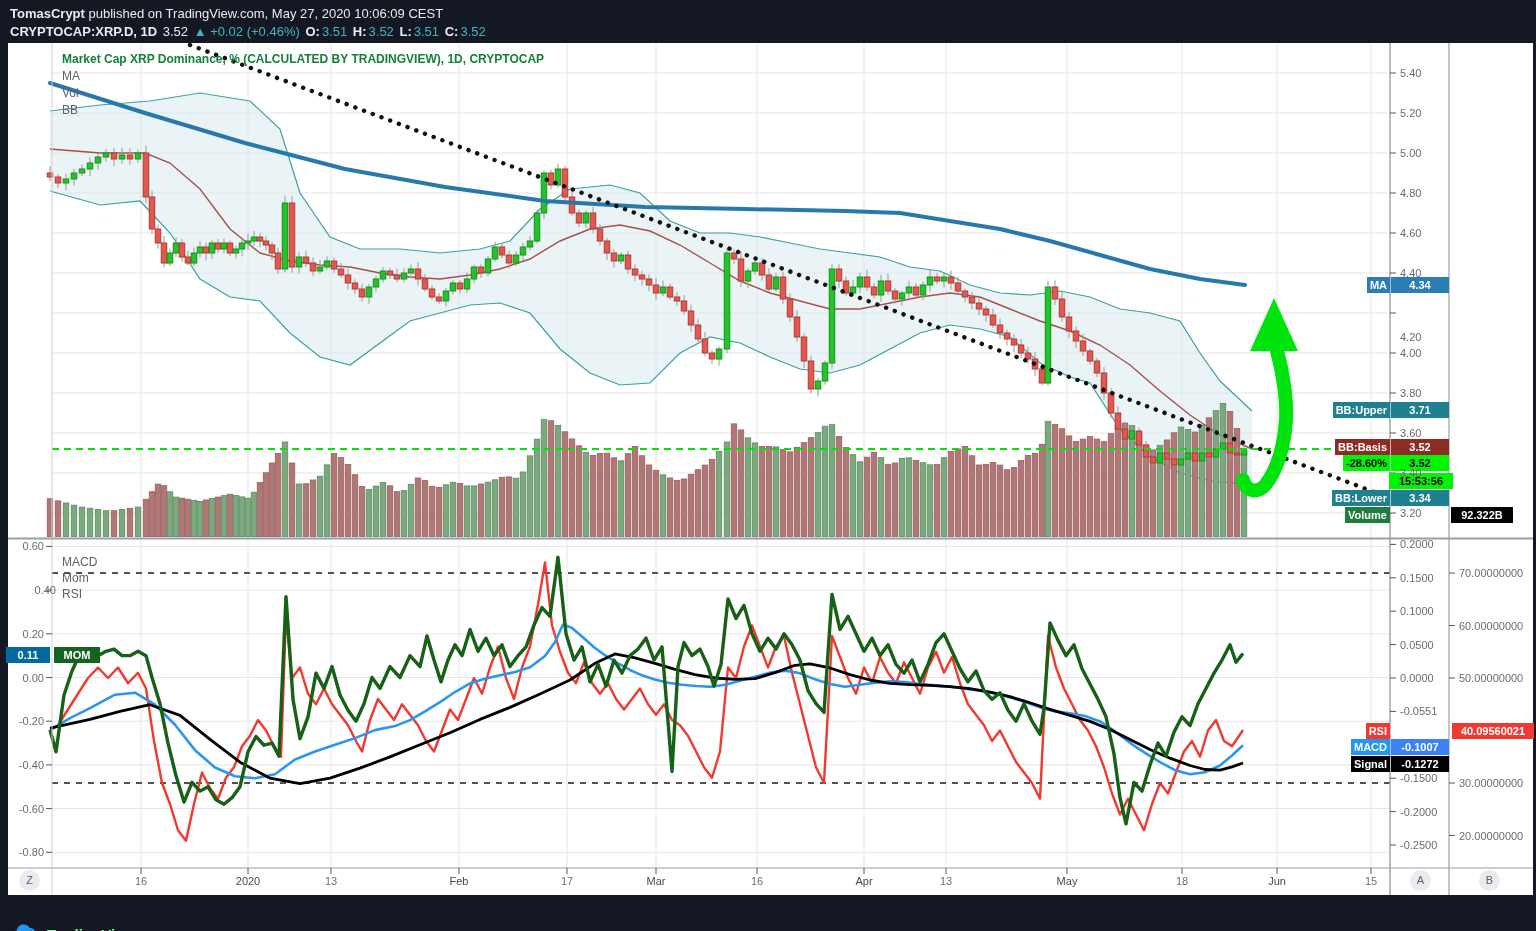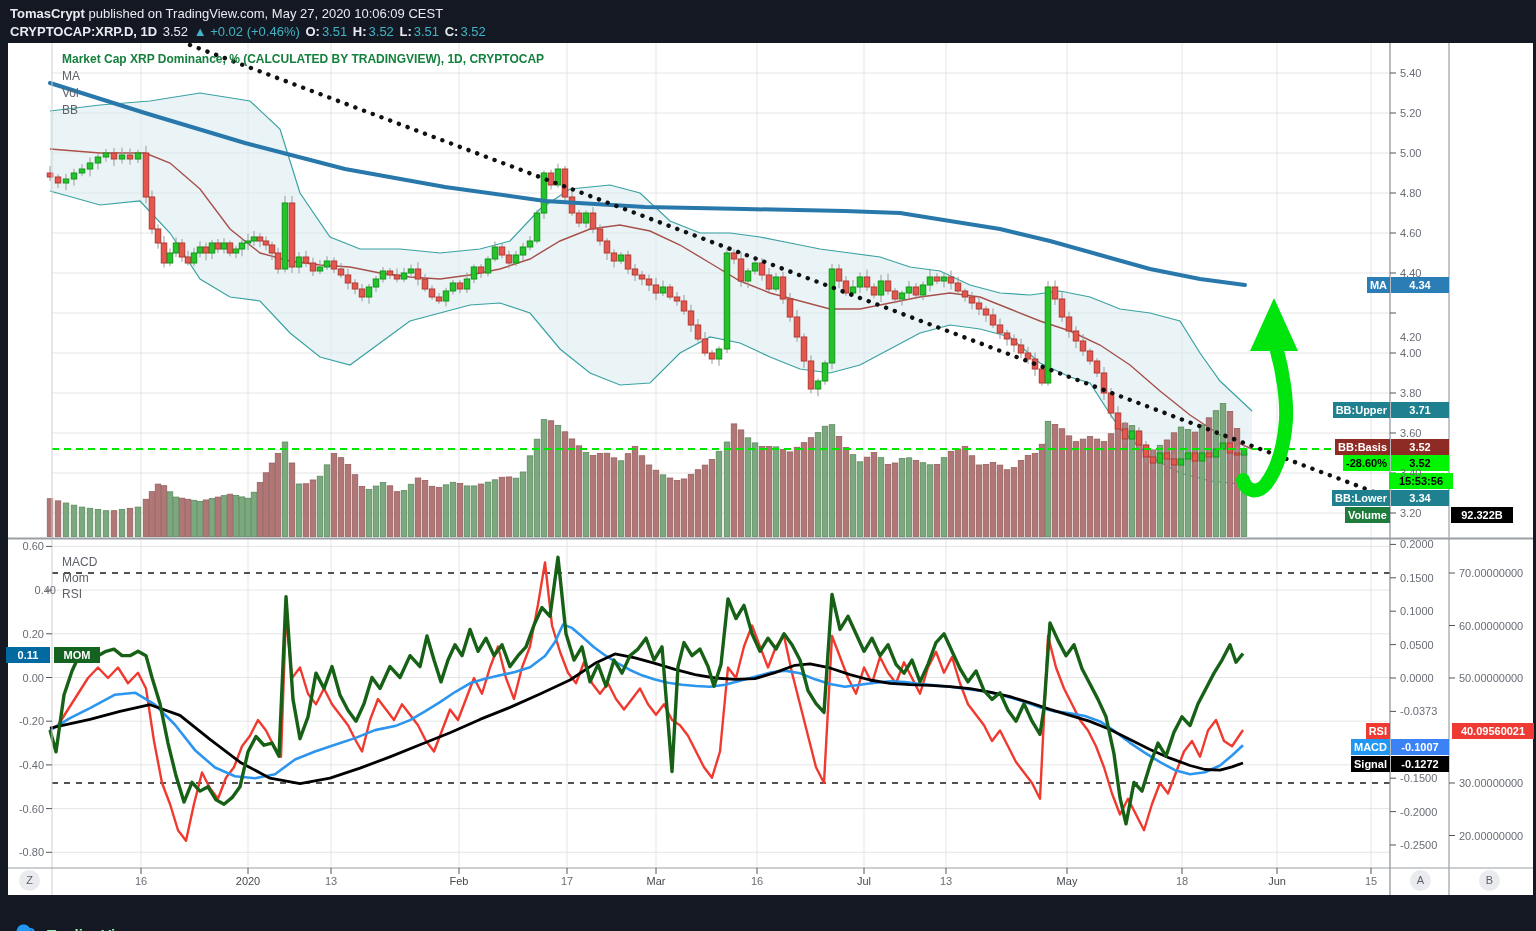"-0.0373" div.tick { text: -0.0373 -> -0.0551 }
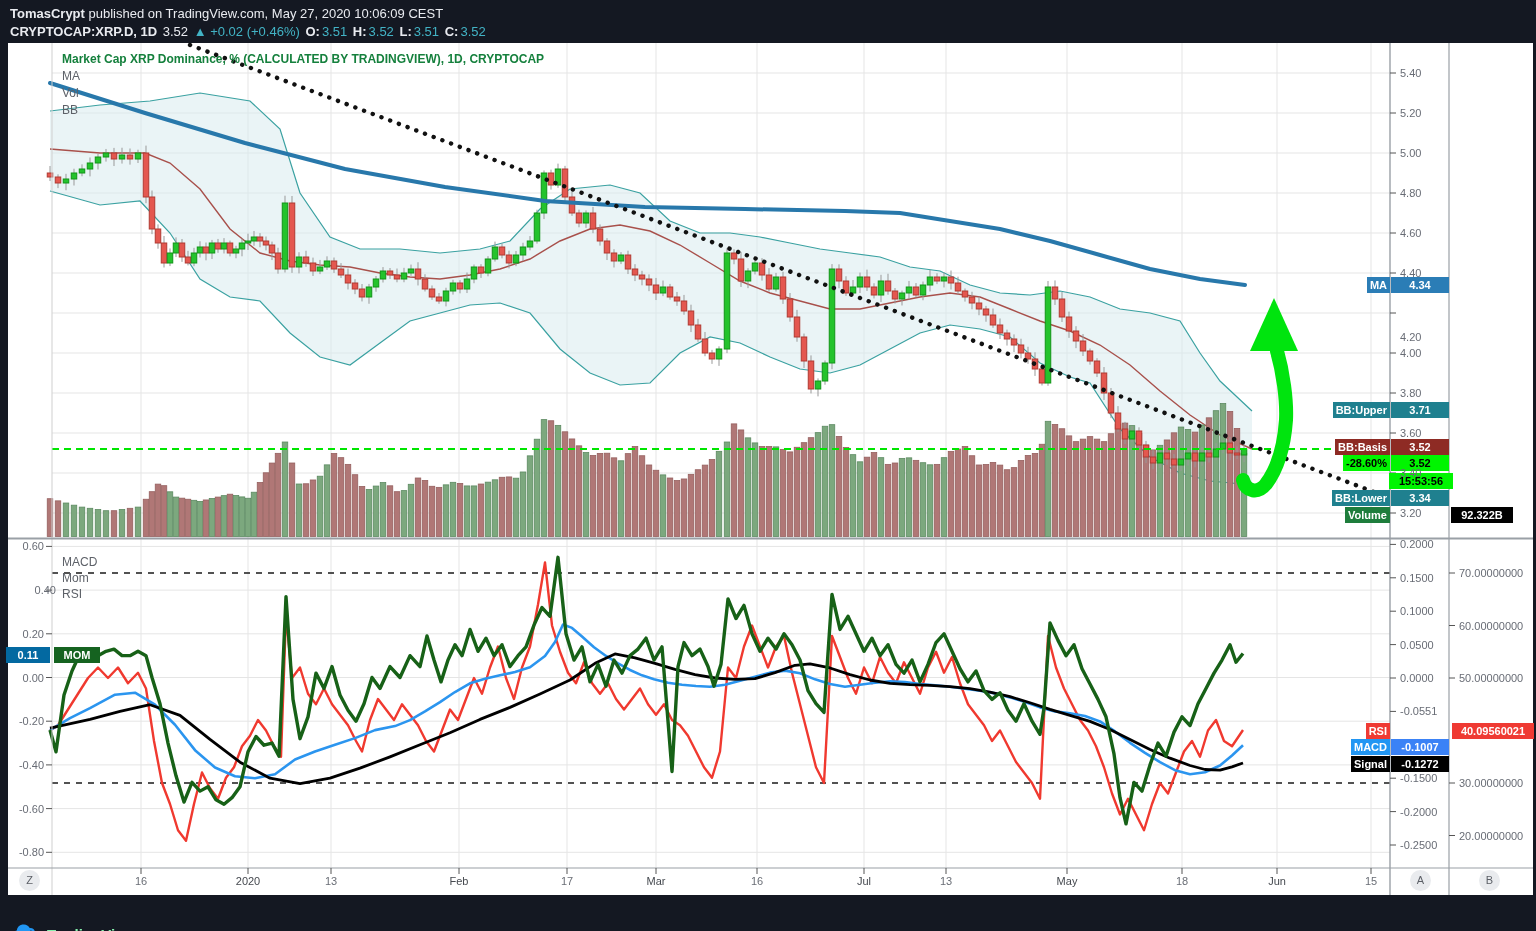"Jul" div.tl { text: Jul -> Apr }
